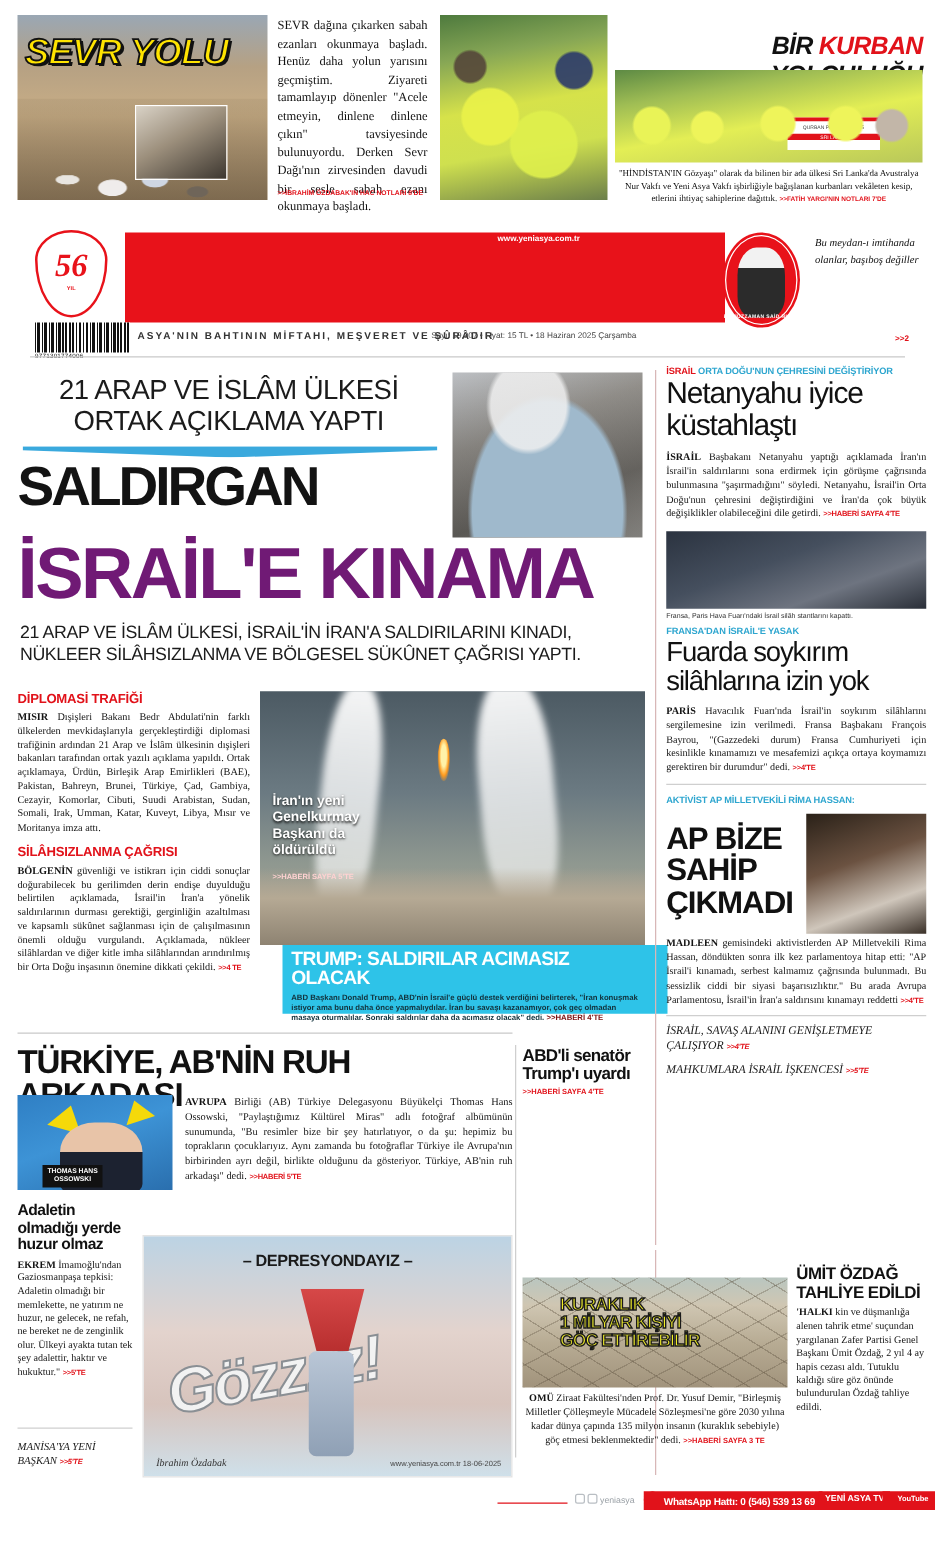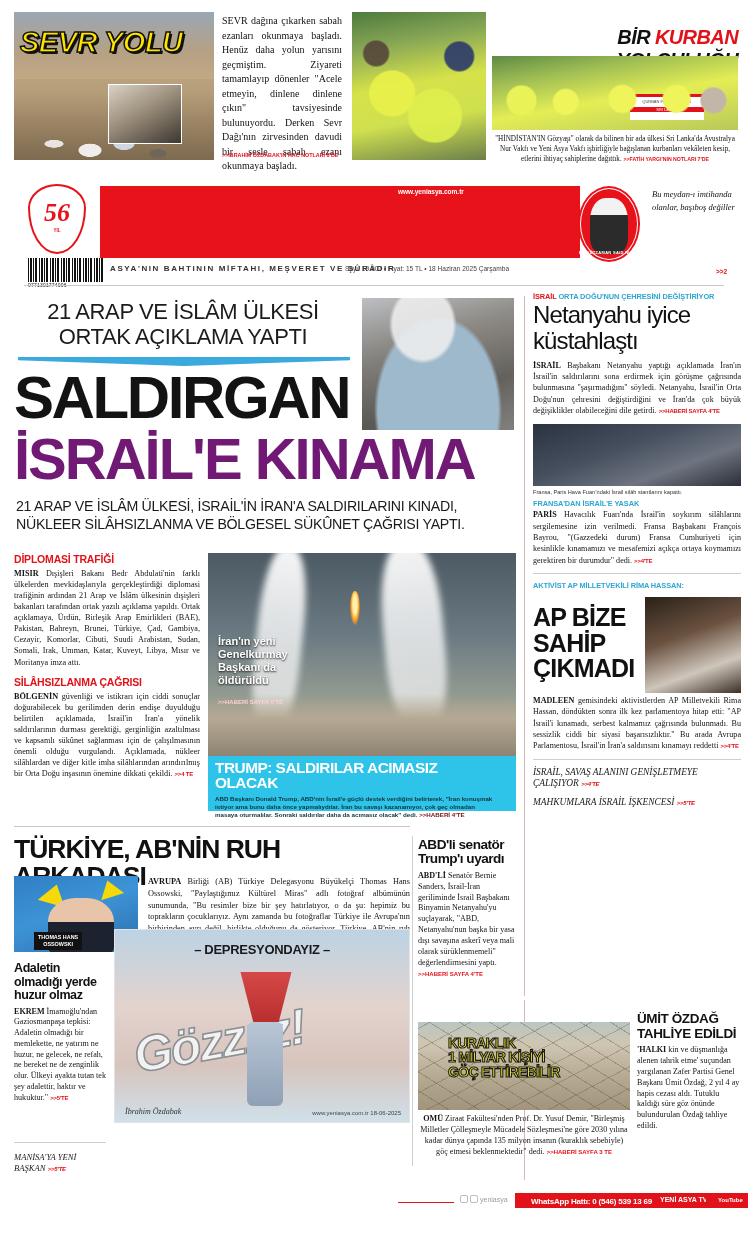"SALDIRGAN" .headline1 { font-size: 60px -> 44px }
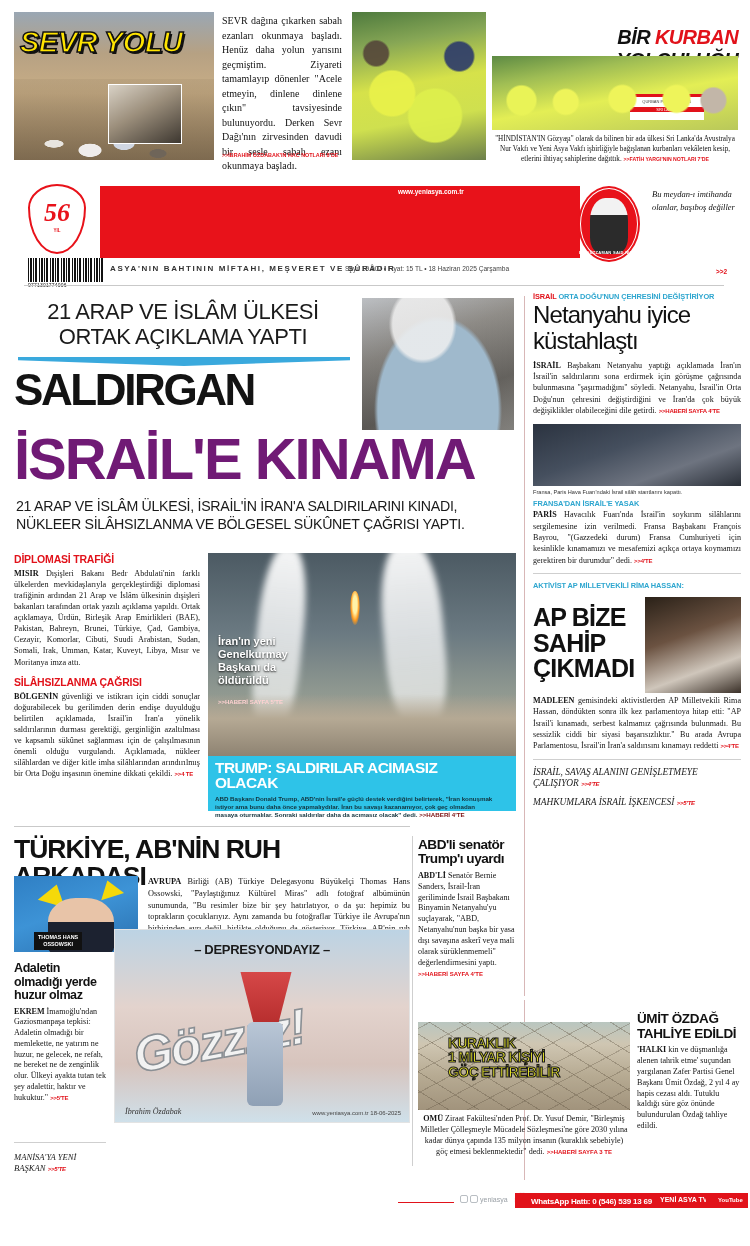"Fuarda soykırım silâhlarına izin yok" div.rhead { html: none -> <div>Fuarda soykırım silâhlarına izin yok</div> }
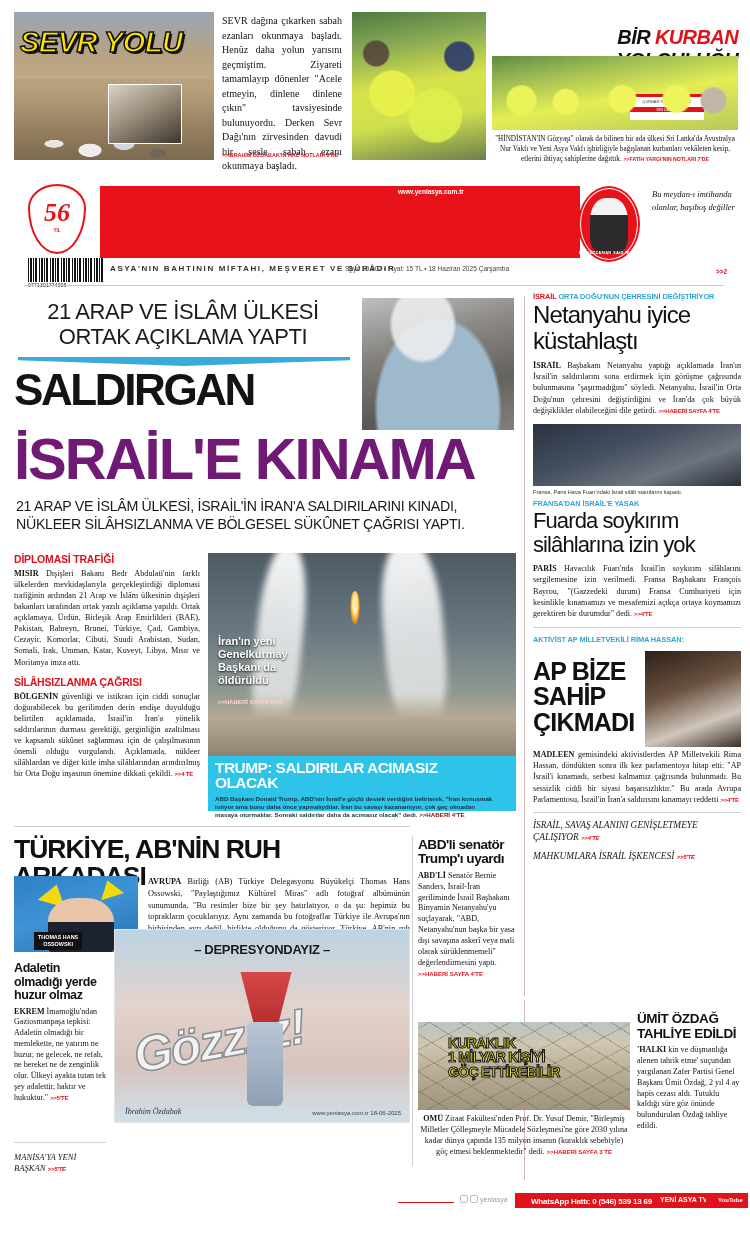"TRUMP: SALDIRILAR ACIMASIZ OLACAK" .trump-band { left: 0 -> 18px }
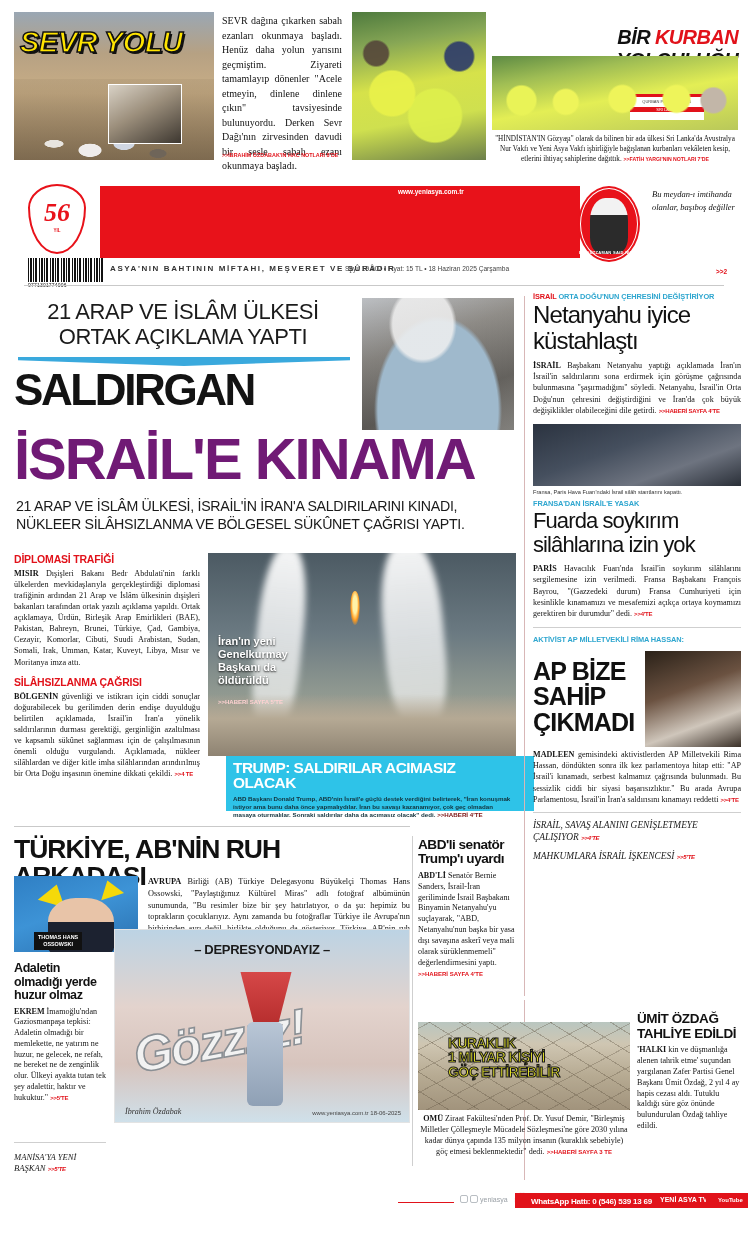"ABD'Lİ Senatör Bernie Sanders," p { html: <p><b>ABD'Lİ</b><span> Senatör Bernie Sanders, İsrail-İran geriliminde İsrail Başbakanı Binyamin Netanyahu'yu suçlayarak, "ABD, Netanyahu'nun başka bir yasa dışı savaşına askerî veya mali olarak sürüklenmemeli" değerlendirmesini yaptı.</span></p> -> none }
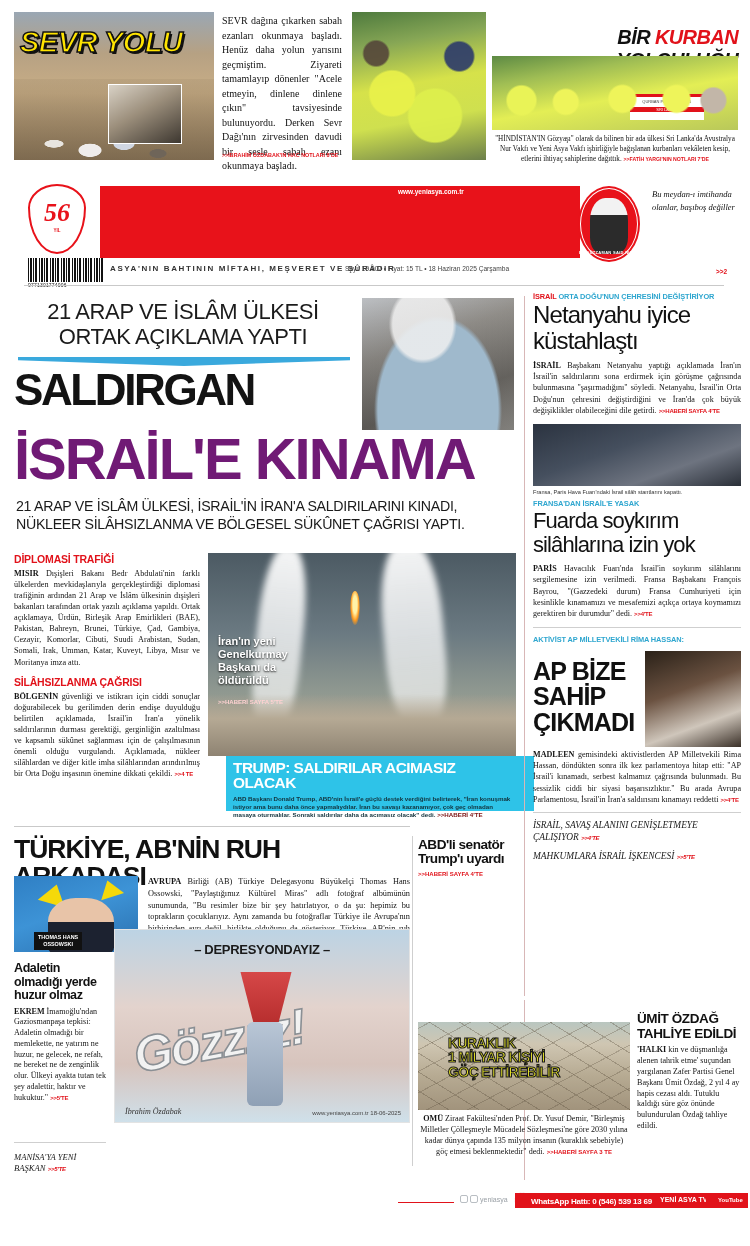"– DEPRESYONDAYIZ –" .cartoon { top: 929px -> 988px }
